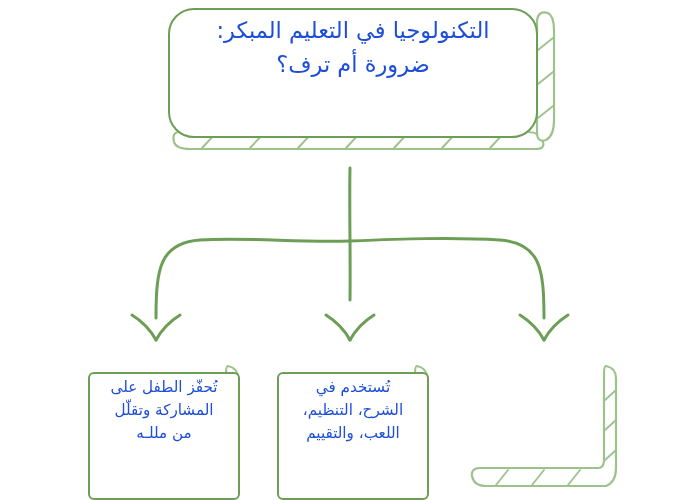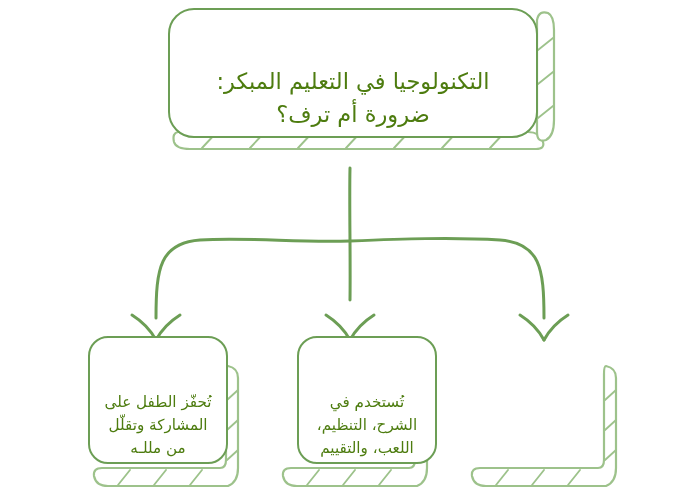"التكنولوجيا في التعليم المبكر:" .node { align-items: flex-end -> flex-start; color: #4d7c0f -> #1d4ed8 }
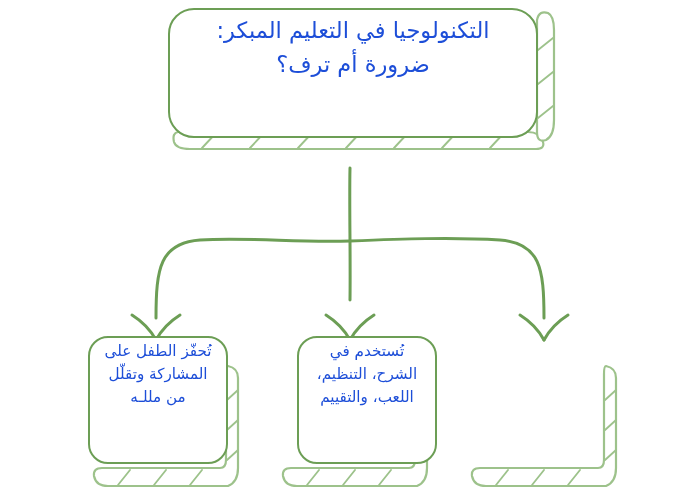"تُحفّز الطفل على" .node-leaf { border-radius: 20px -> 6px; top: 336px -> 372px; width: 140px -> 152px }
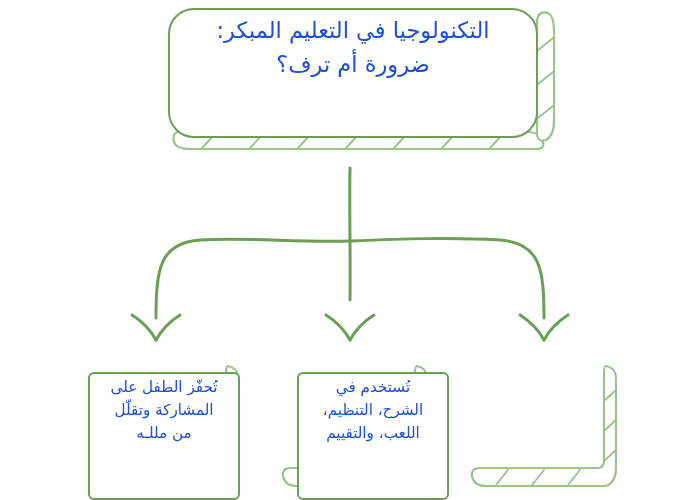"تُستخدم في" #node-leaf-1 { margin-left: 20px -> none }
